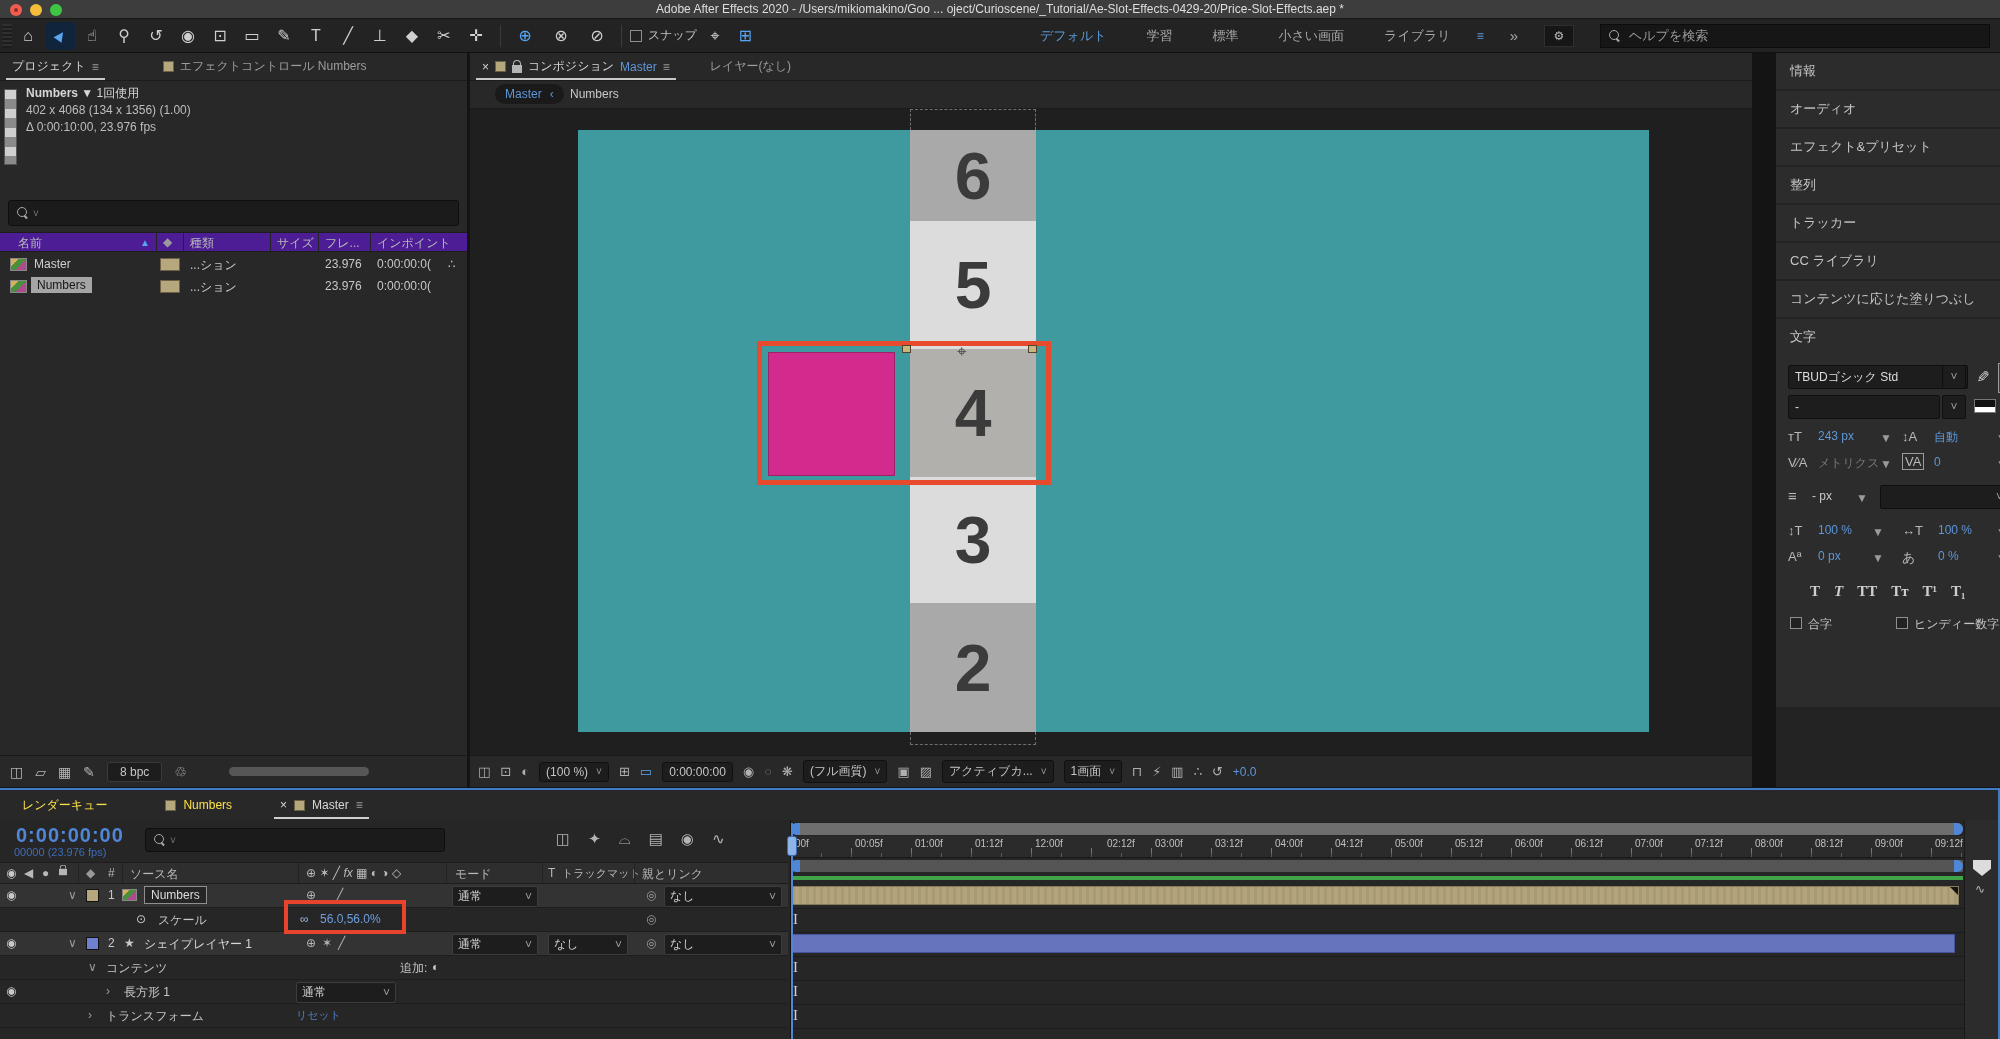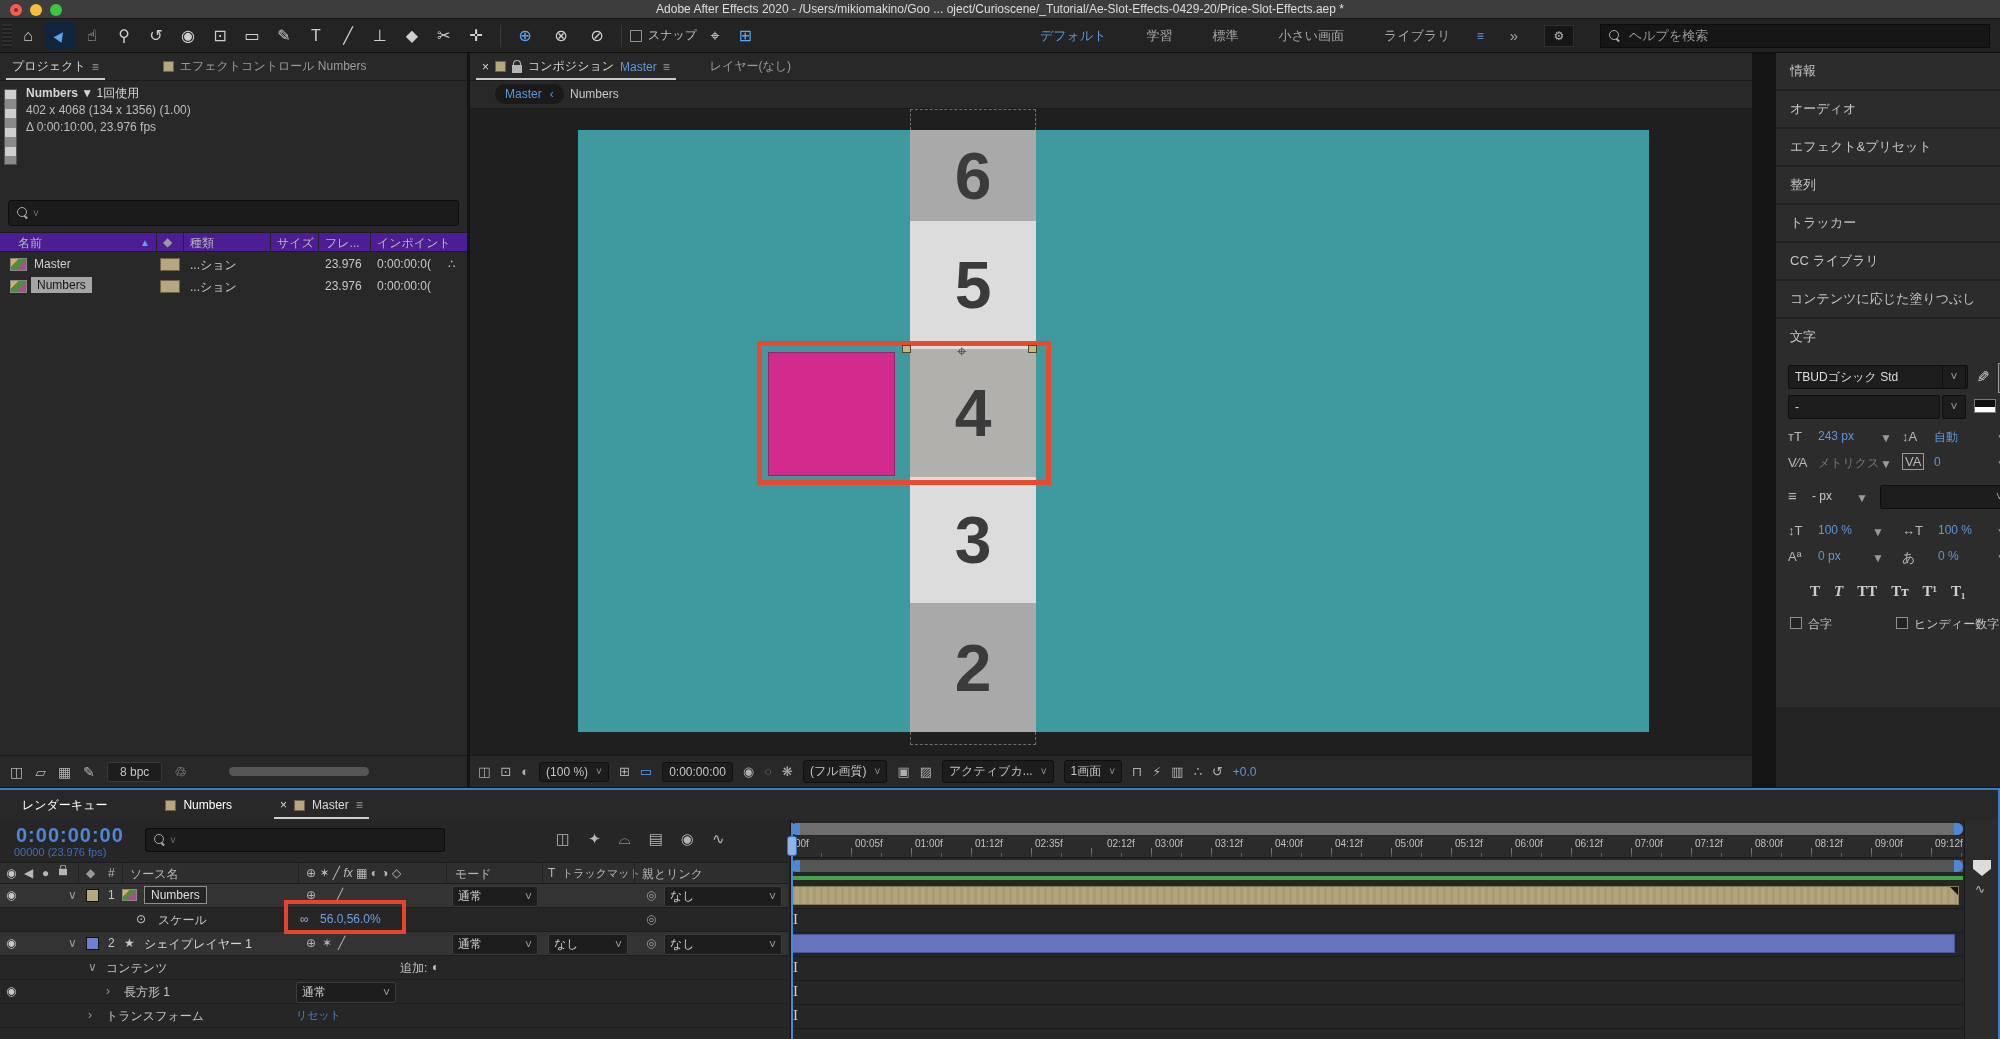"レンダーキュー" .ttab { color: #ffffff -> #fde047 }
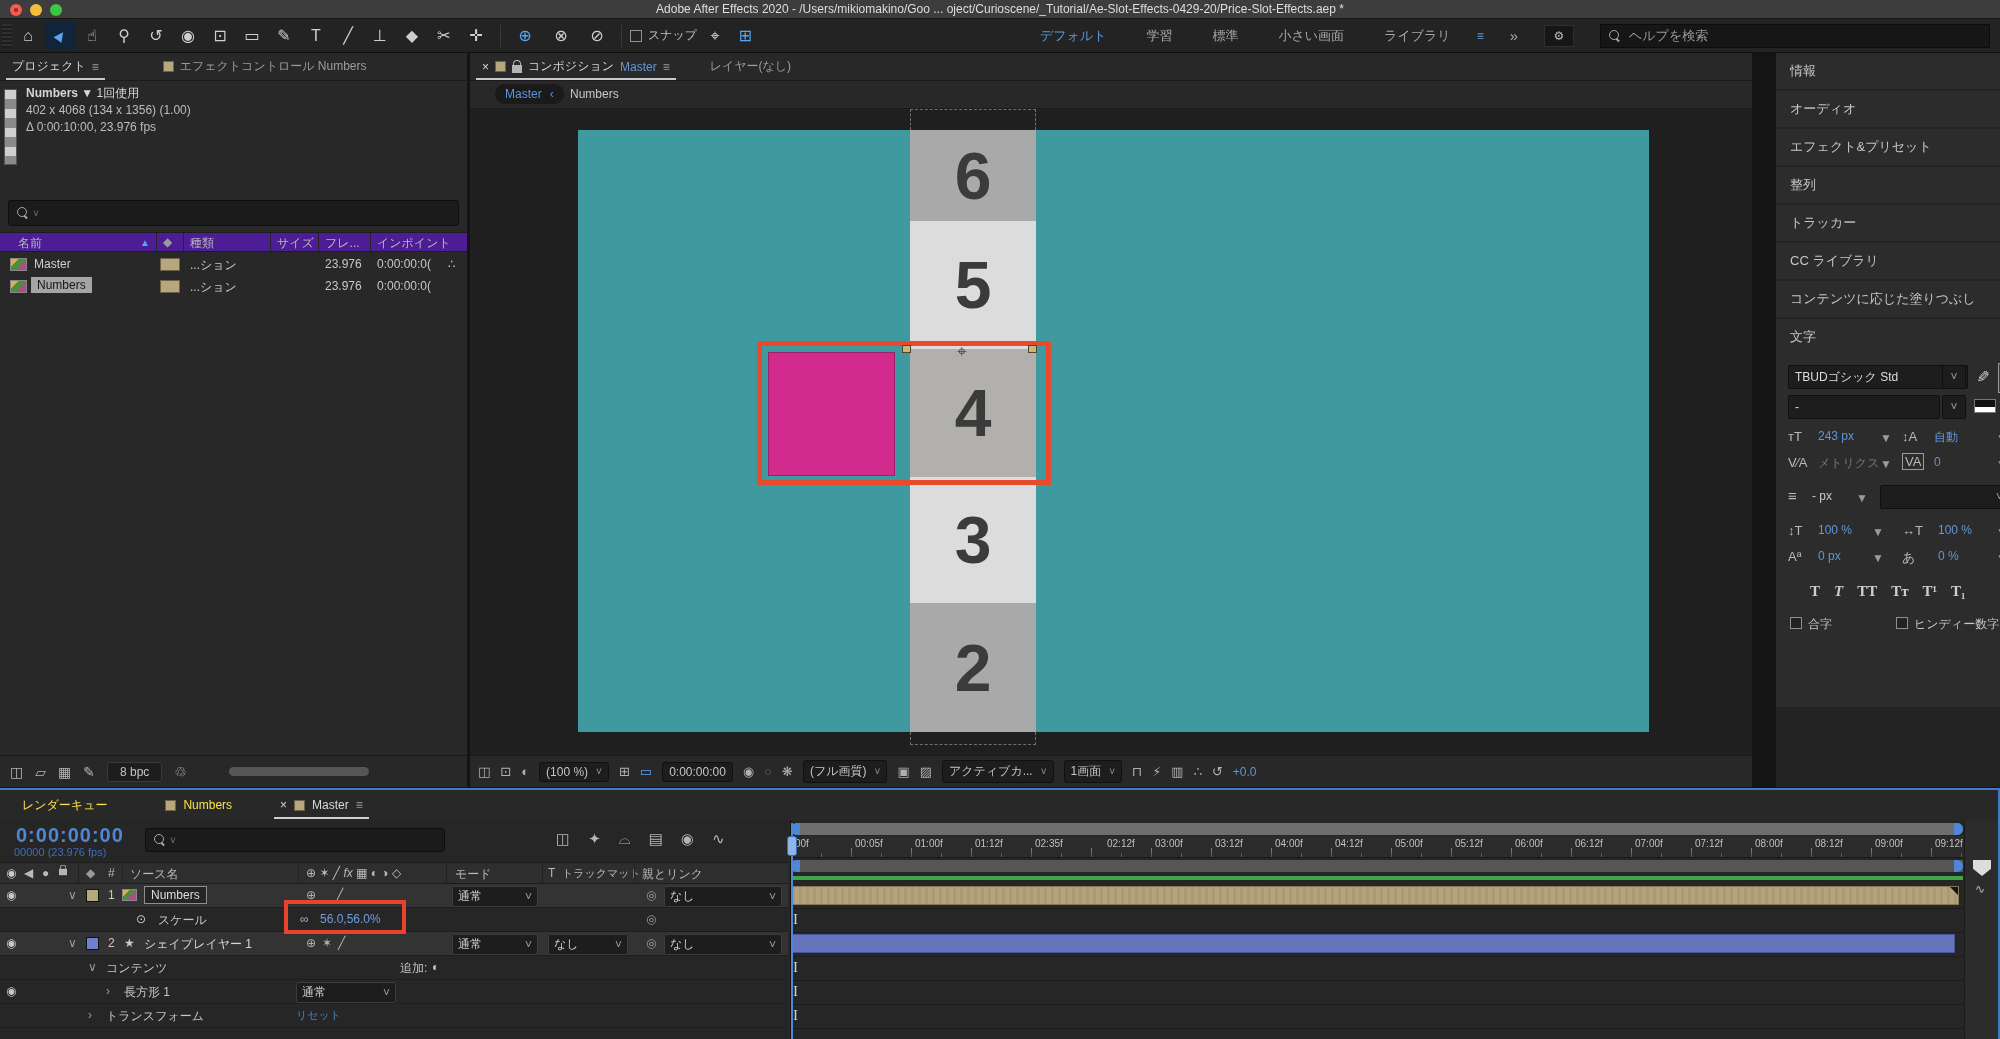"02:35f" span.lab { text: 02:35f -> 12:00f }
